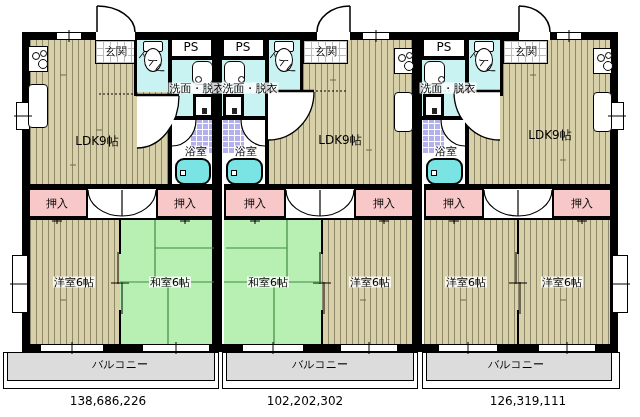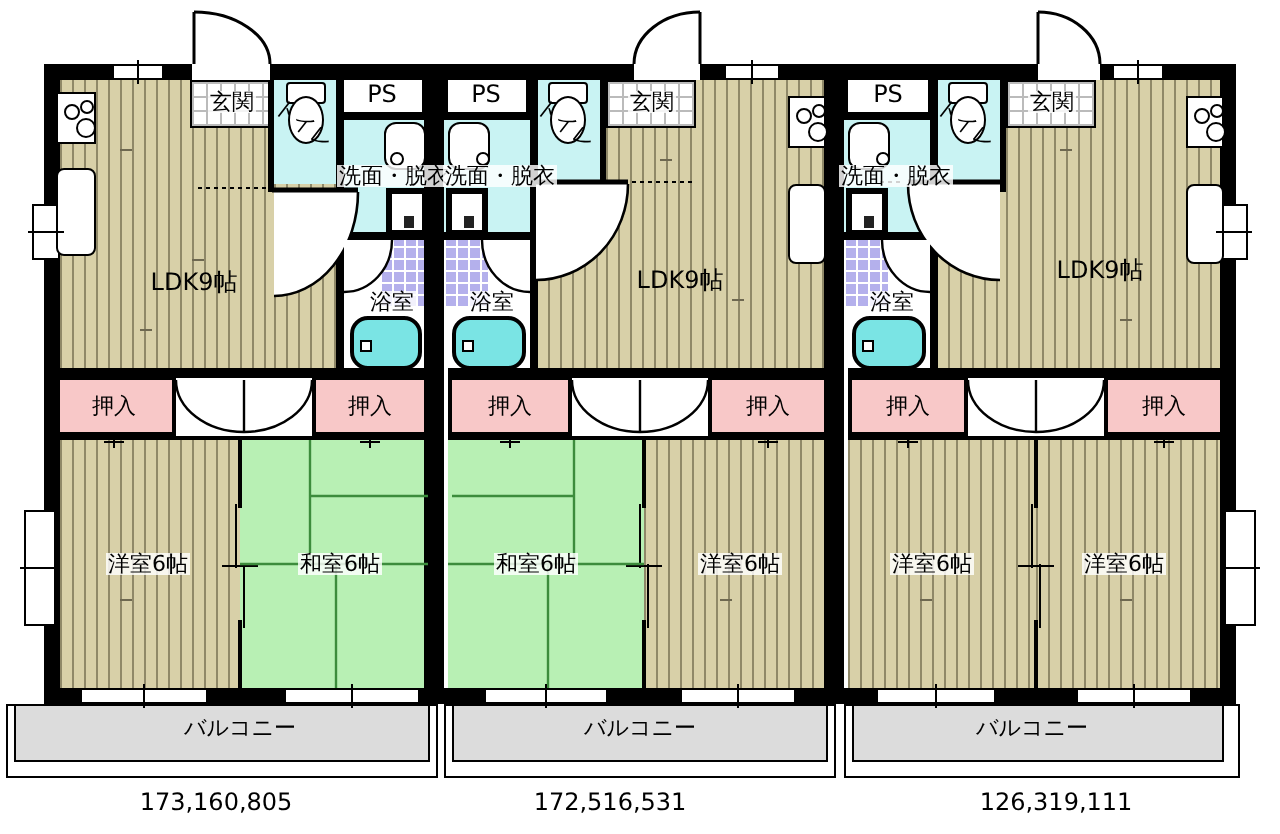"173,160,805" span.lbl { text: 173,160,805 -> 138,686,226 }
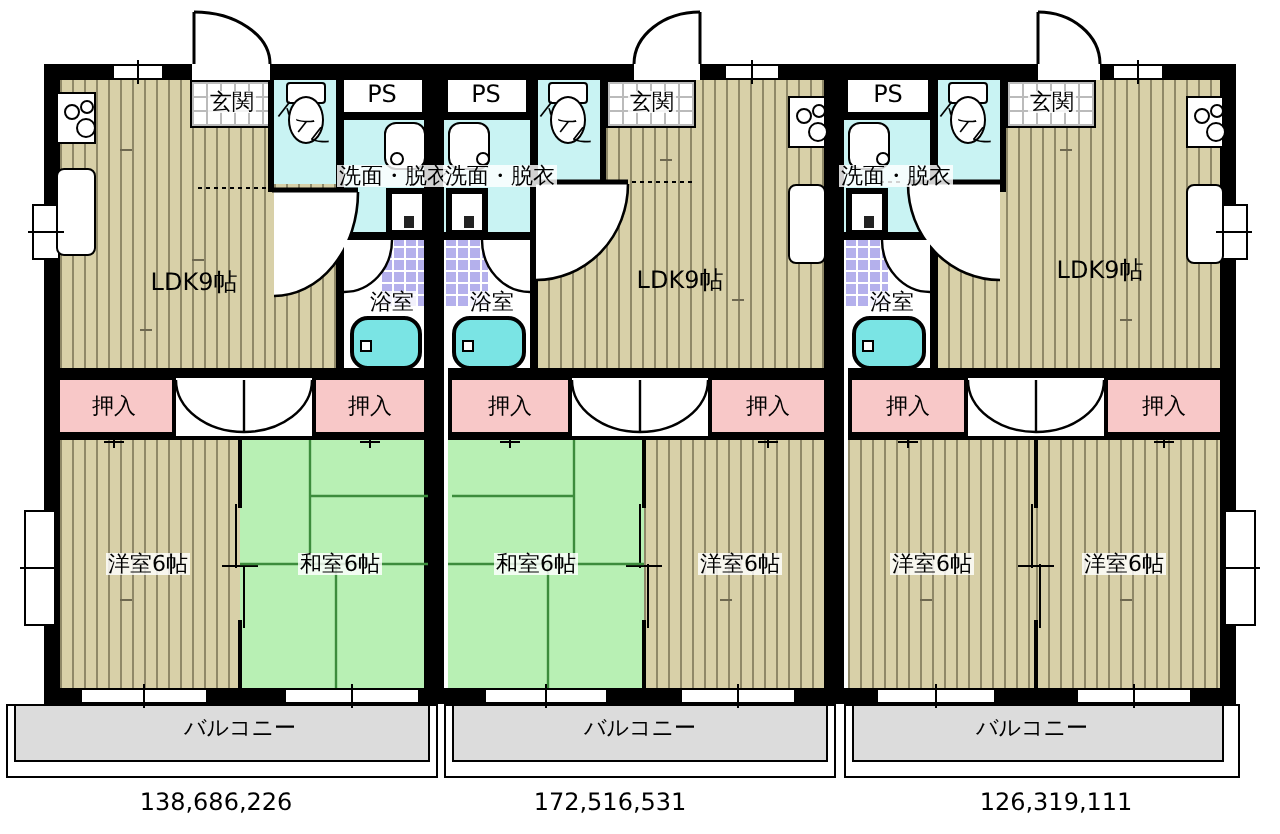"172,516,531" span.lbl { text: 172,516,531 -> 102,202,302 }
